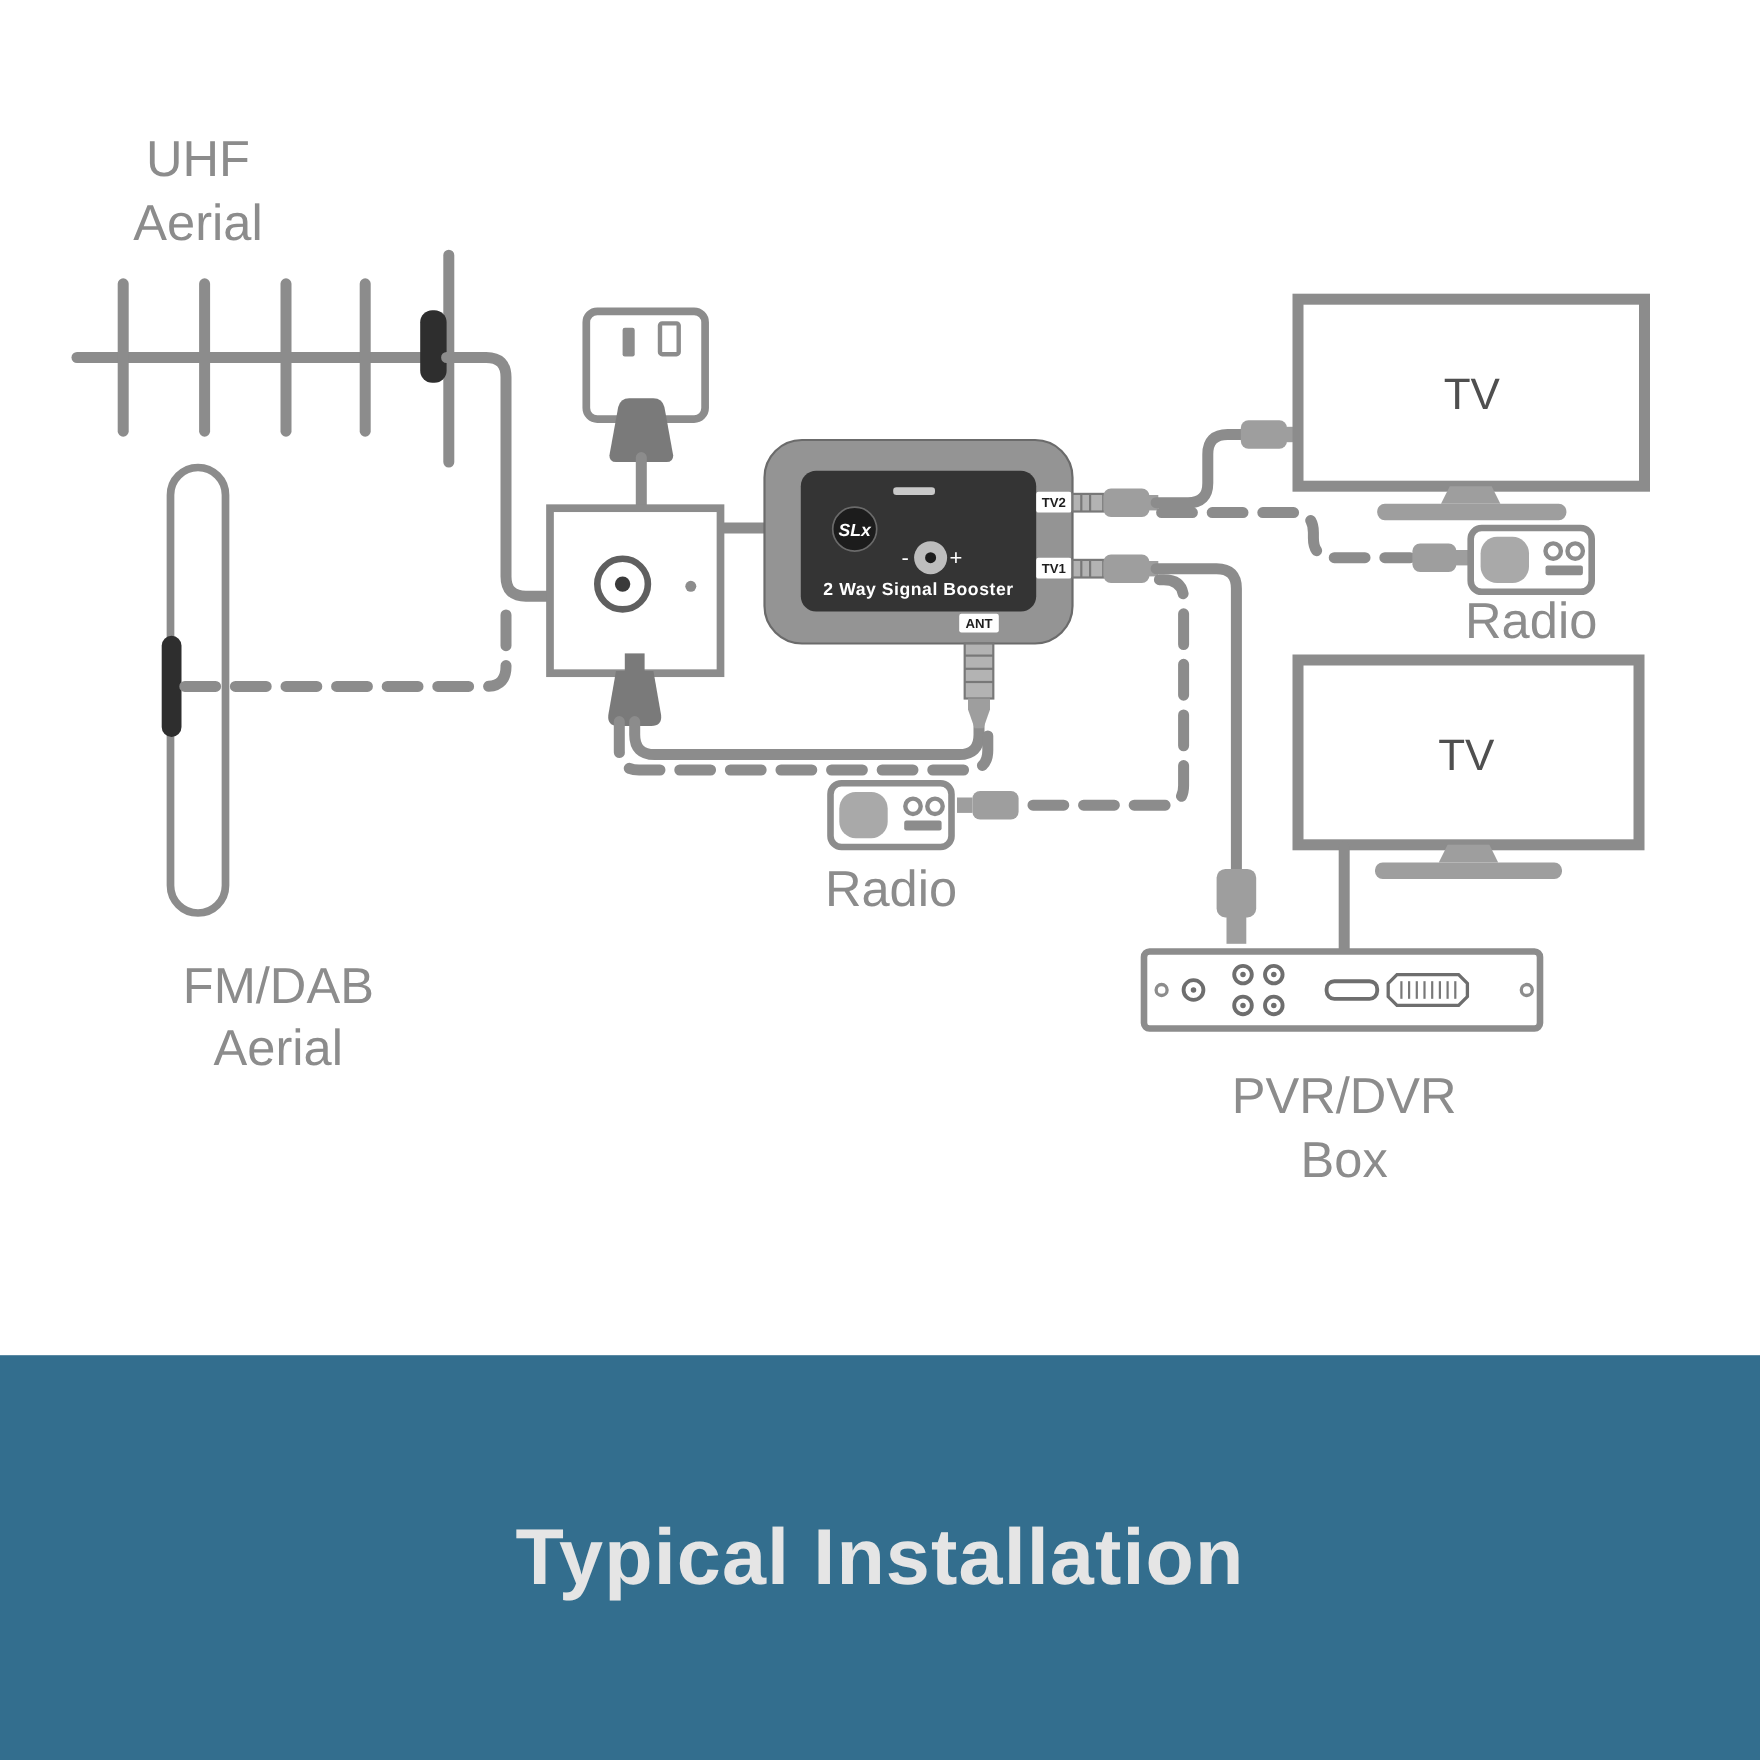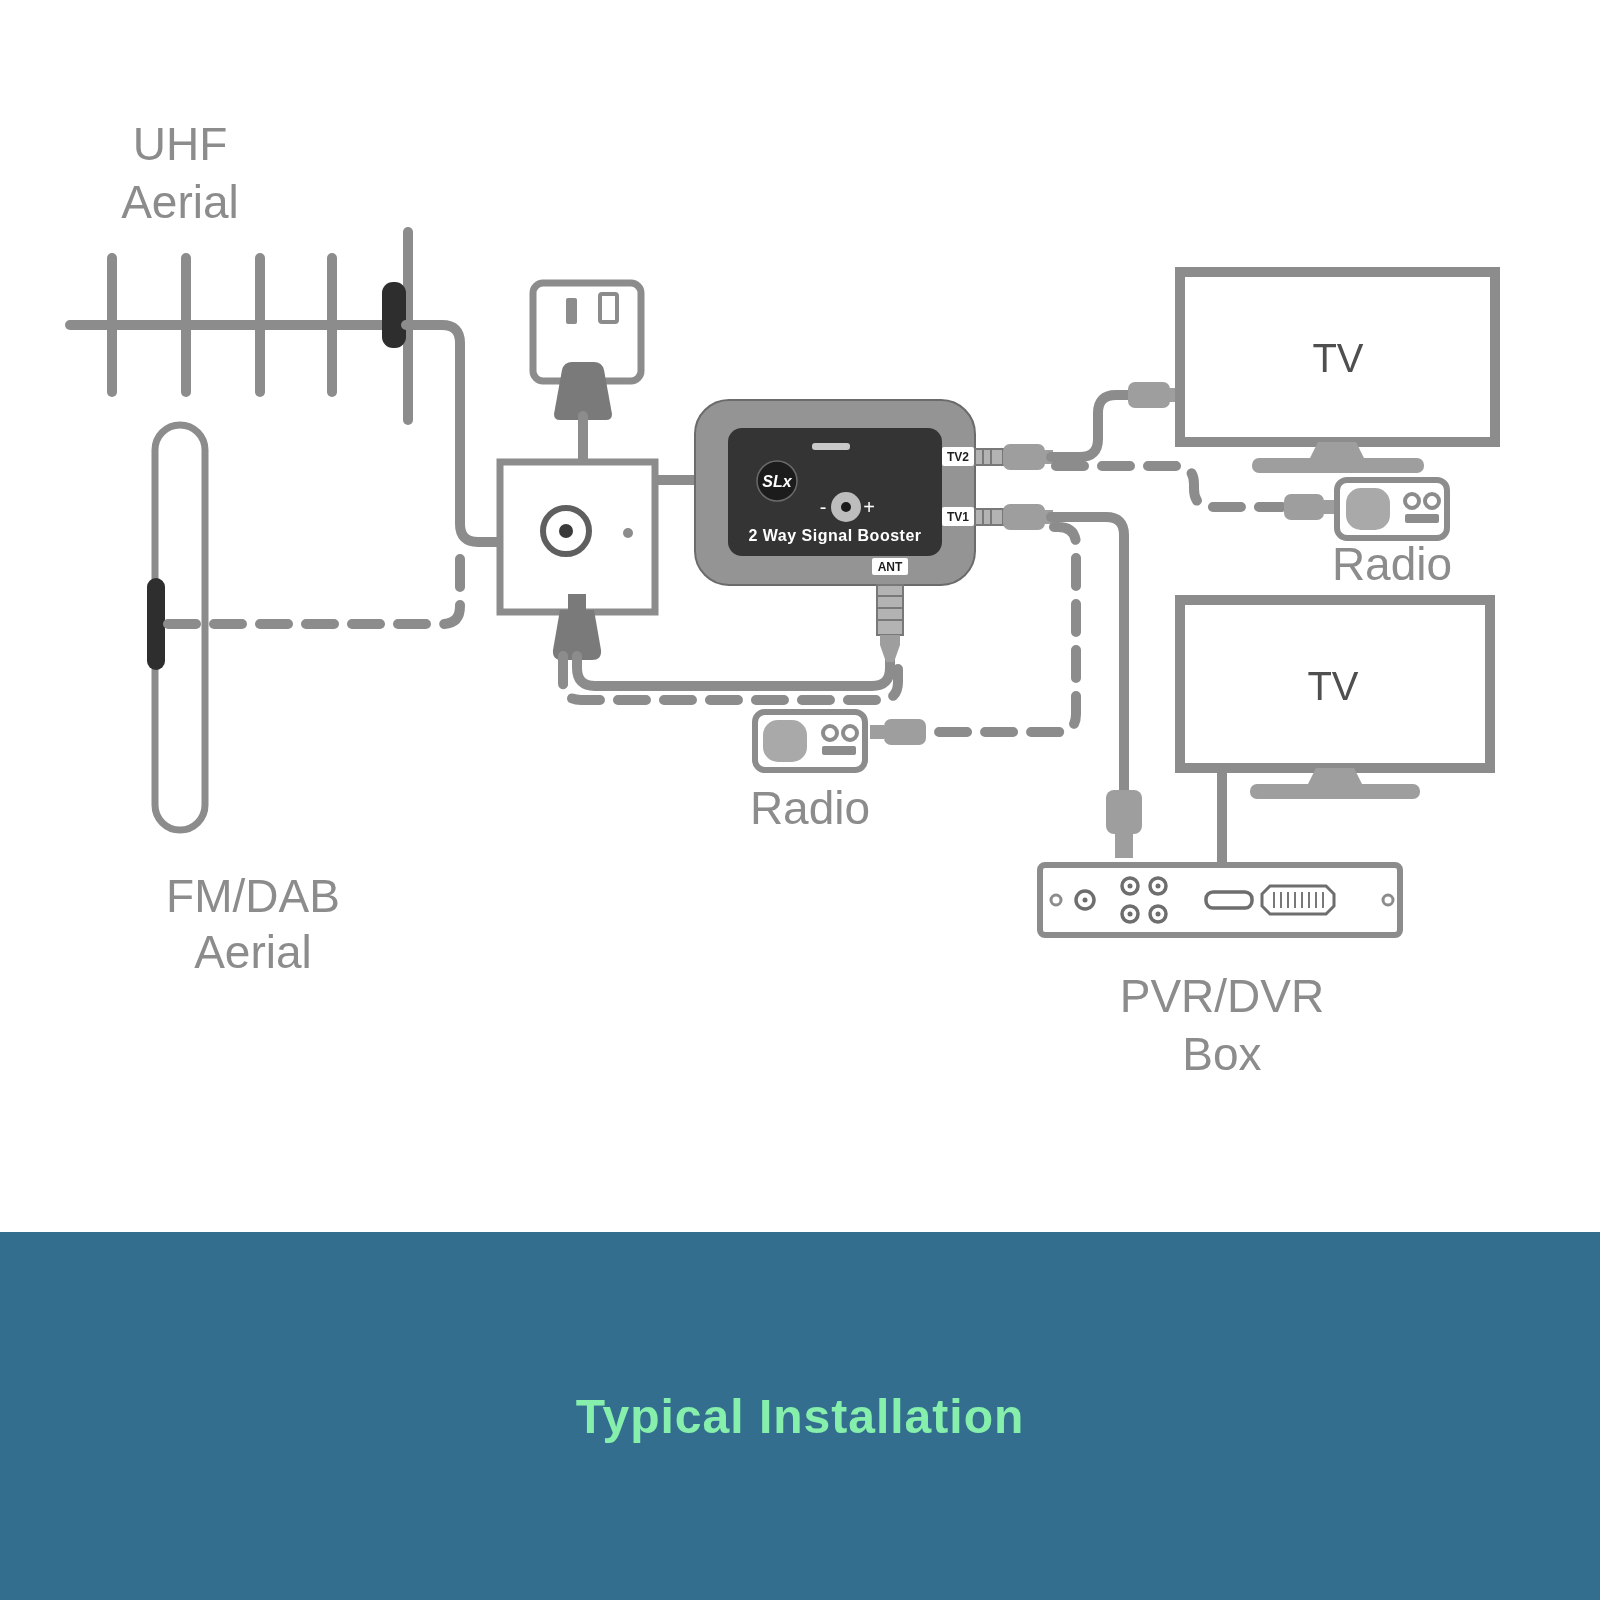"Typical Installation" .banner-title { color: #86efac -> #e5e5e5; font-size: 48px -> 72px }
